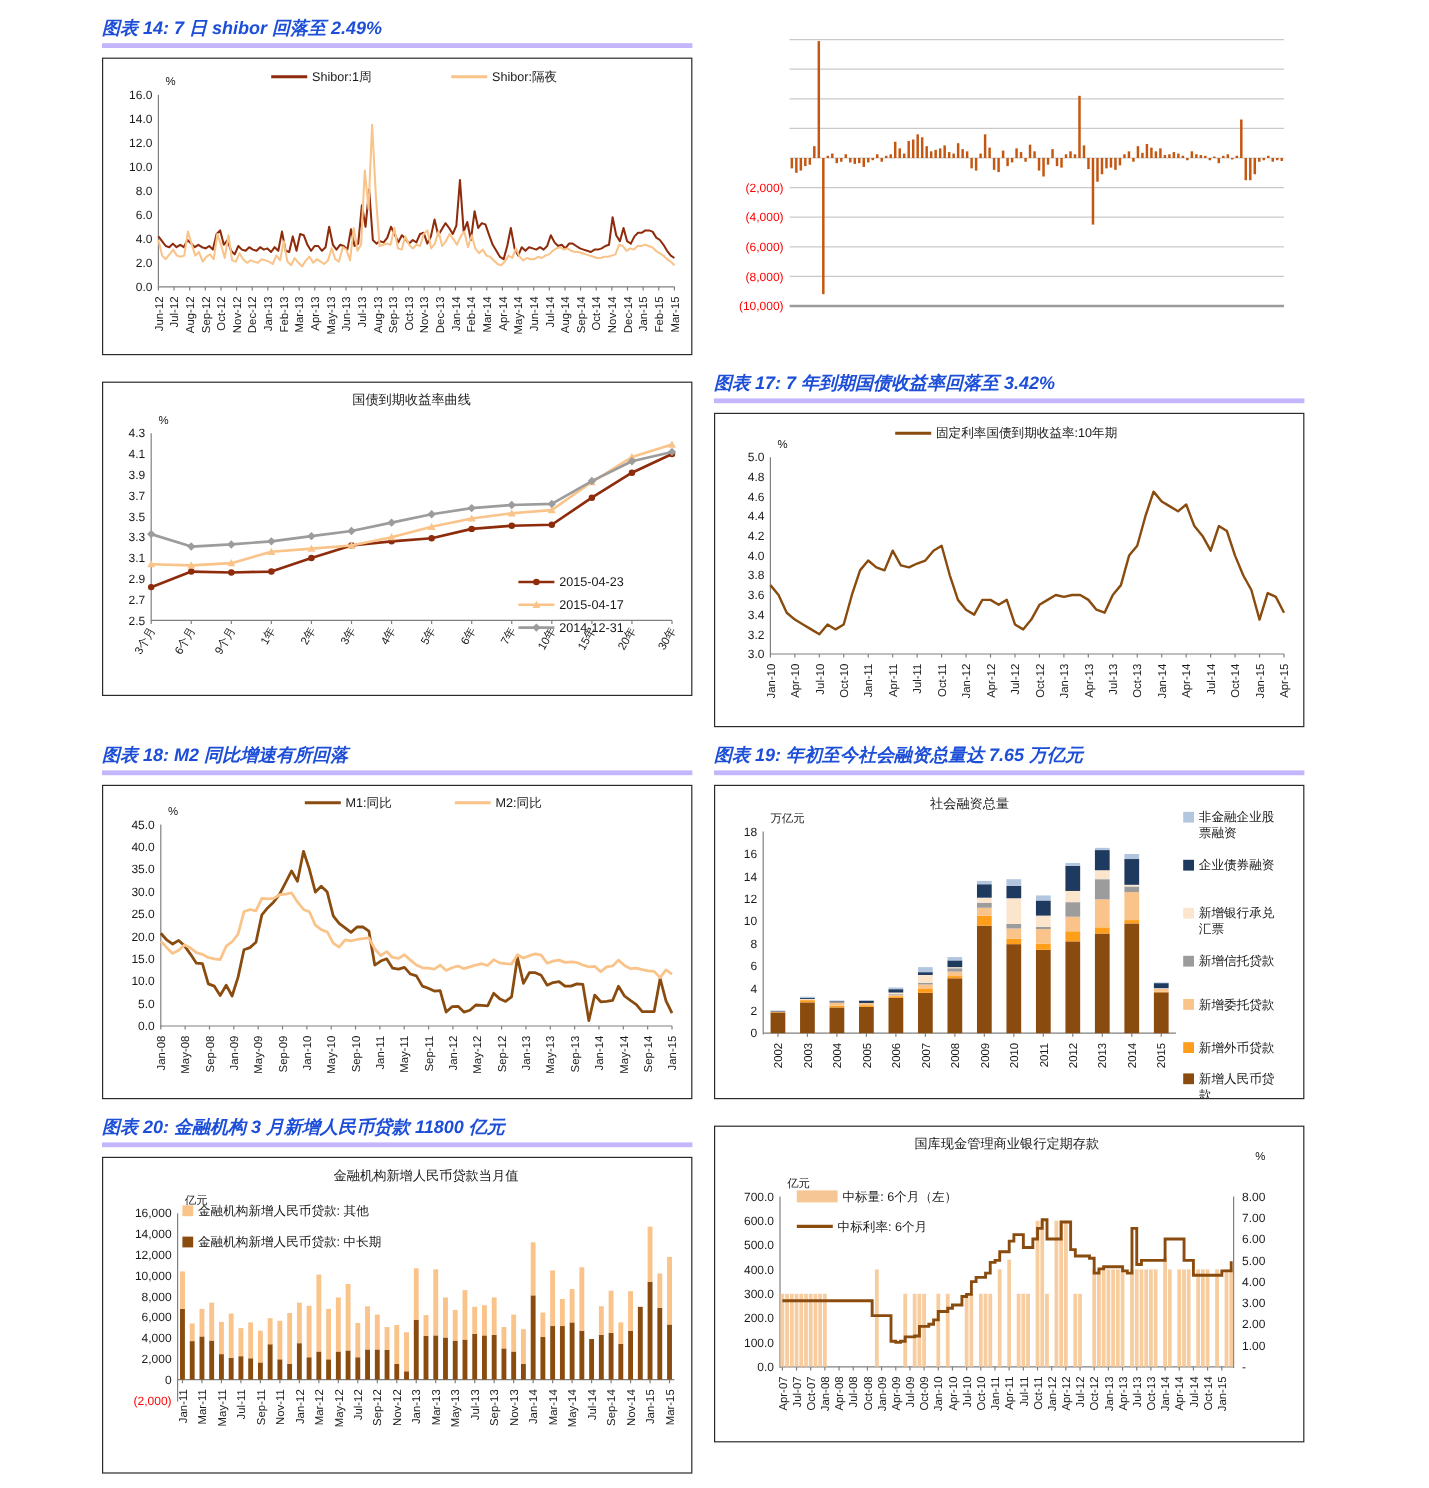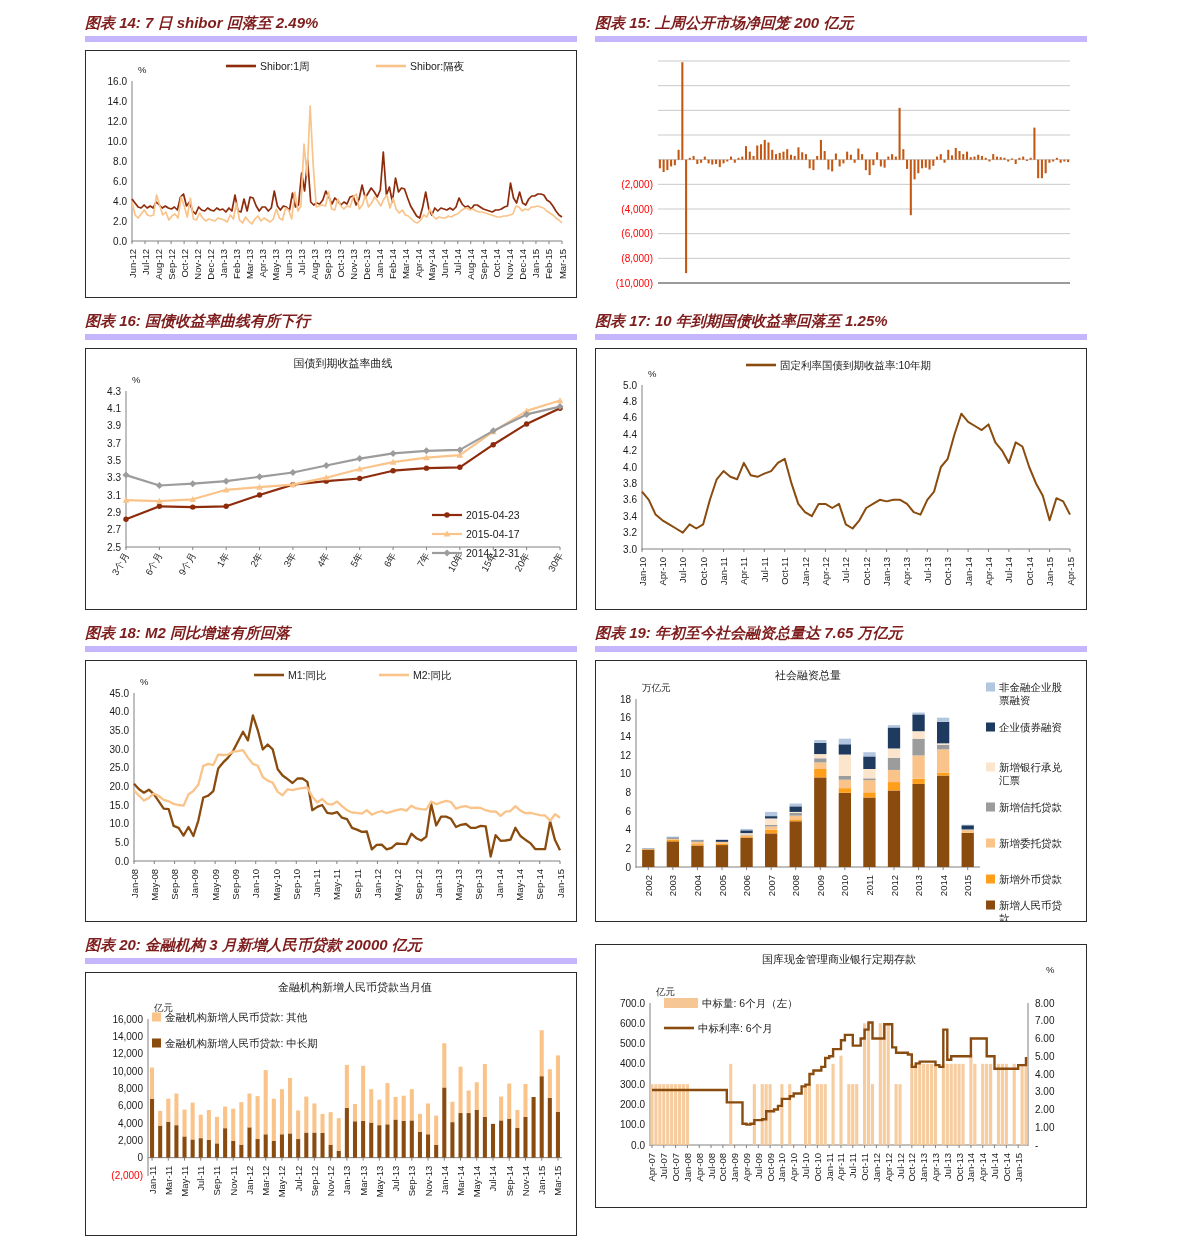"图表 14: 7 日 shibor" .chart-title { border-bottom: 6px solid #c4b5fd -> 4px solid #c4b5fd; color: #7f1d1d -> #1d4ed8 }
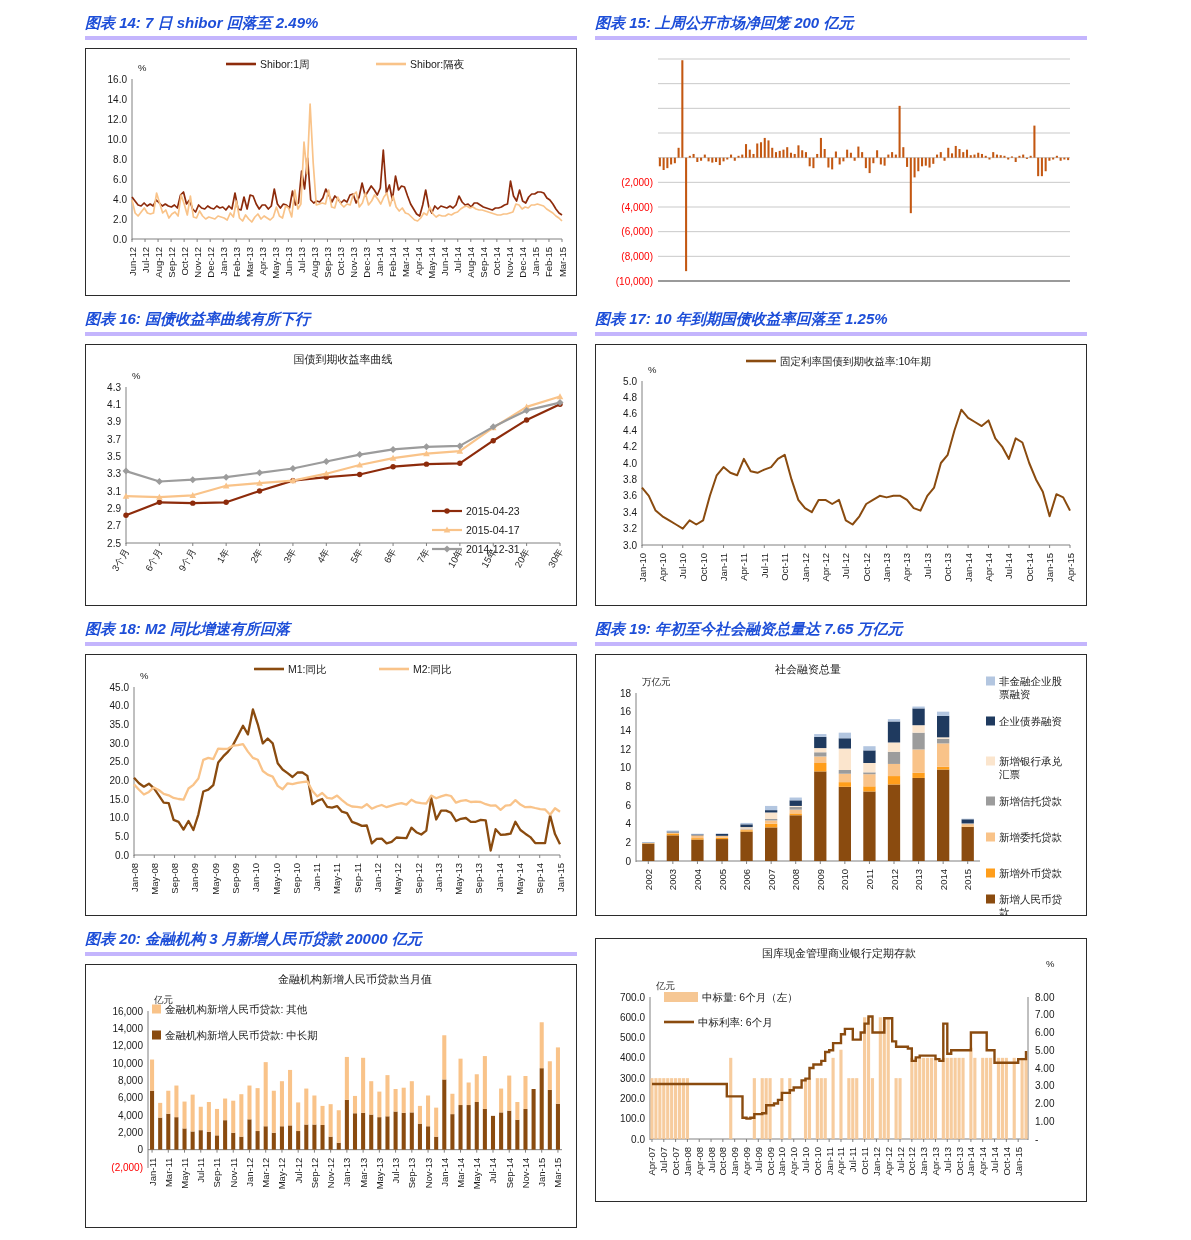"图表 15: 上周公开市场净回笼 200 亿元" h2.chart-title { html: <h2>图表 15: 上周公开市场净回笼 200 亿元</h2> -> none }
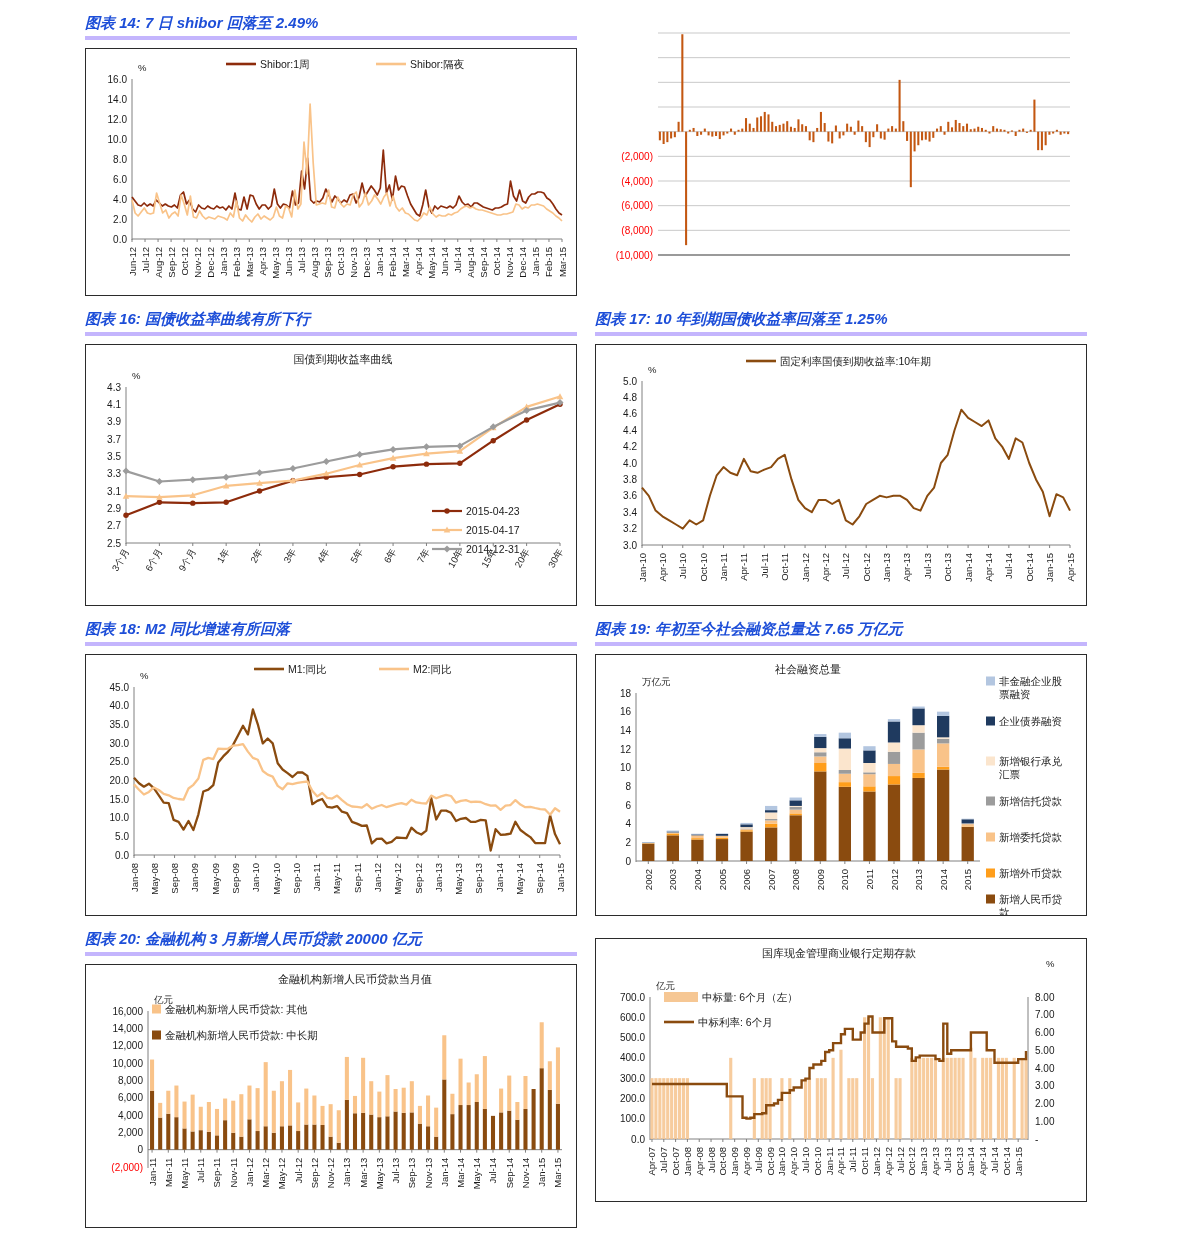"图表 16: 国债收益率曲线有所下行" h2.chart-title { html: <h2>图表 16: 国债收益率曲线有所下行</h2> -> none }
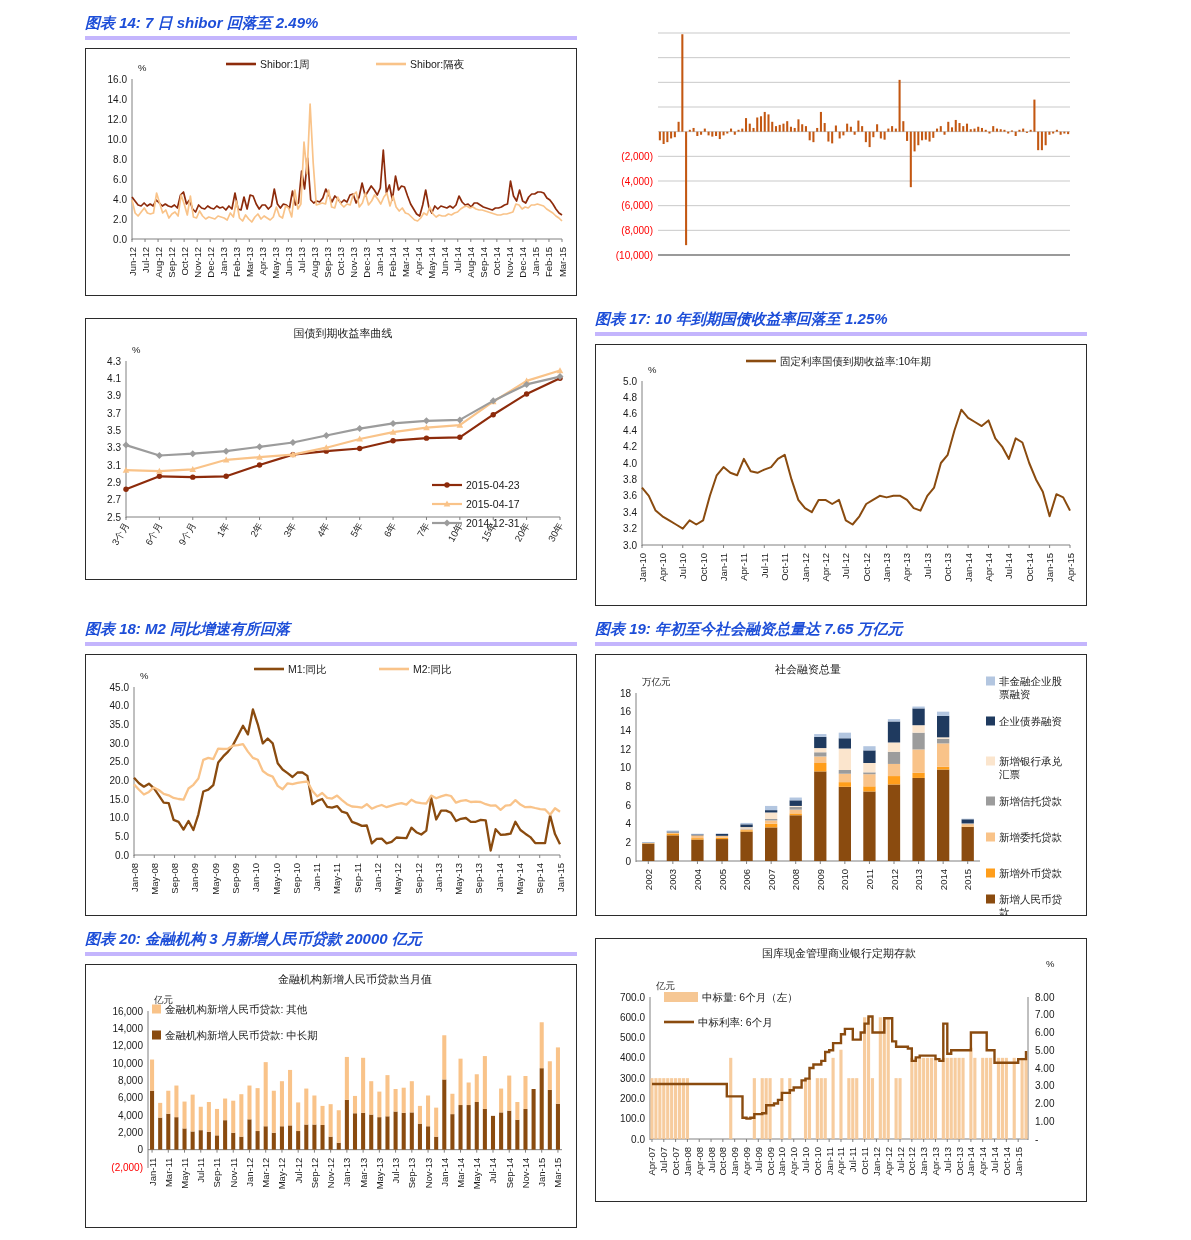"图表 17: 10 年到期国债收益率回落至 1.25%" h2.chart-title { text: 10 年到期国债收益率回落至 1.25% -> 7 年到期国债收益率回落至 3.42% }
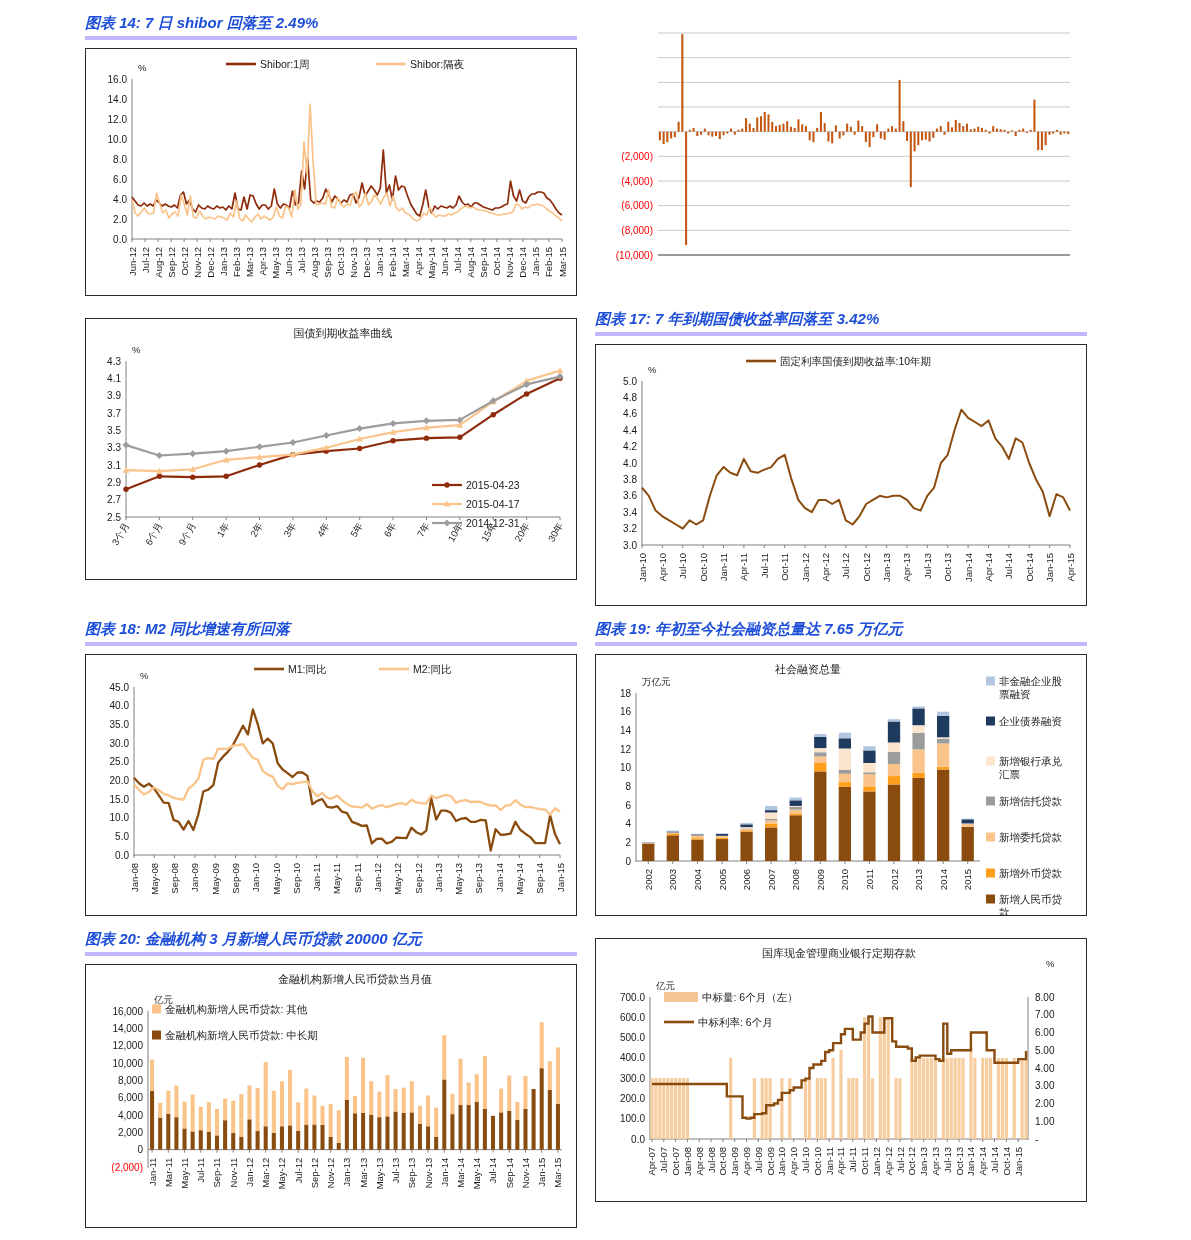"图表 20: 金融机构 3 月新增人民币贷款" h2.chart-title { text: 20000 -> 11800 }
